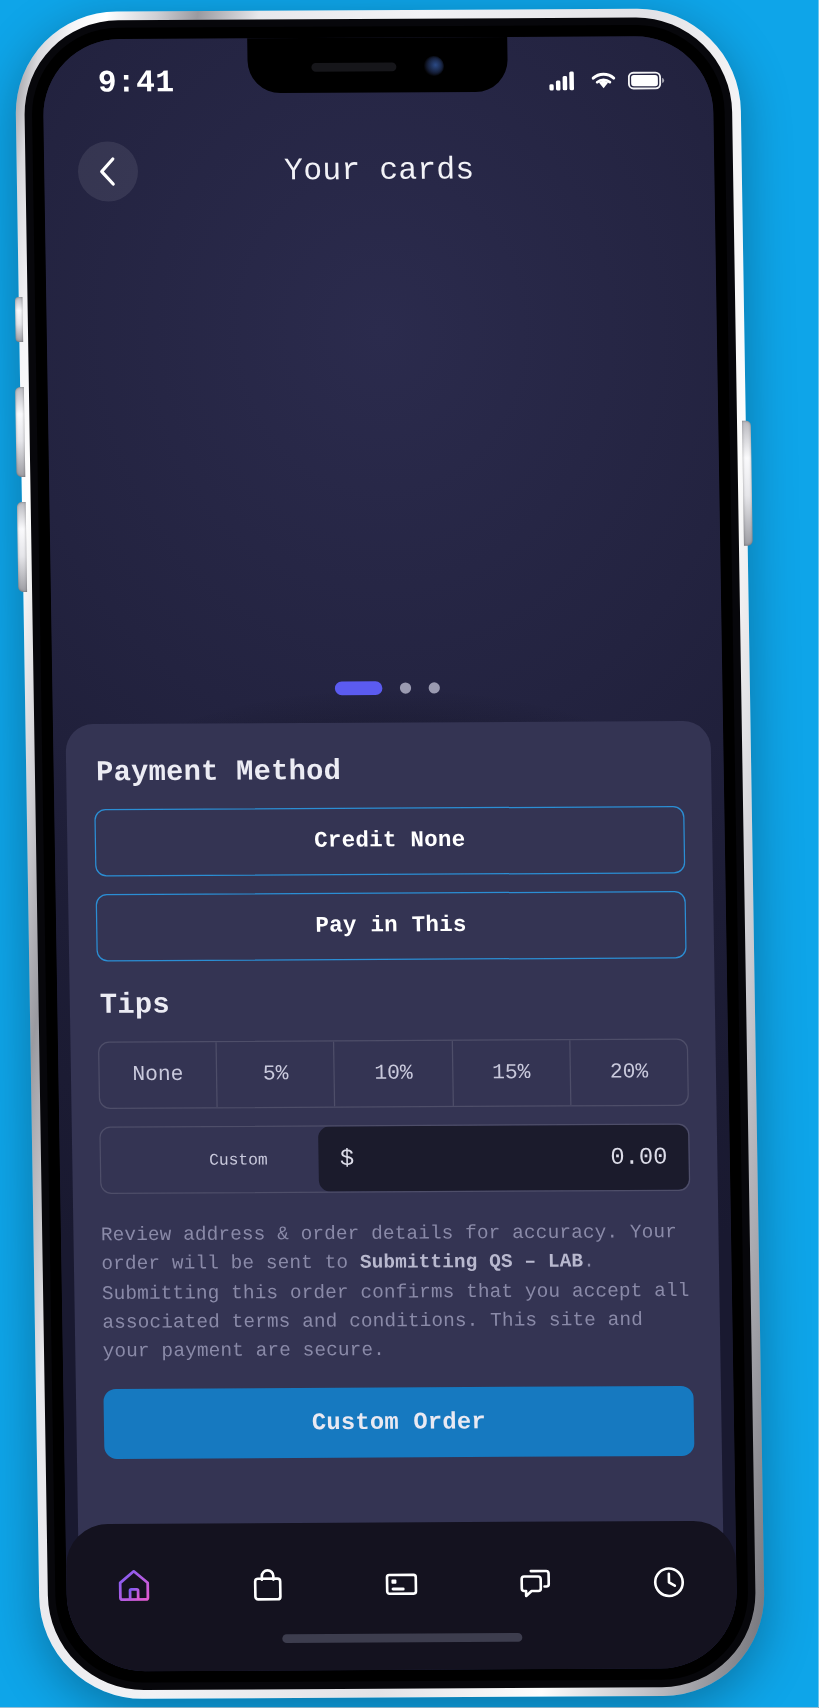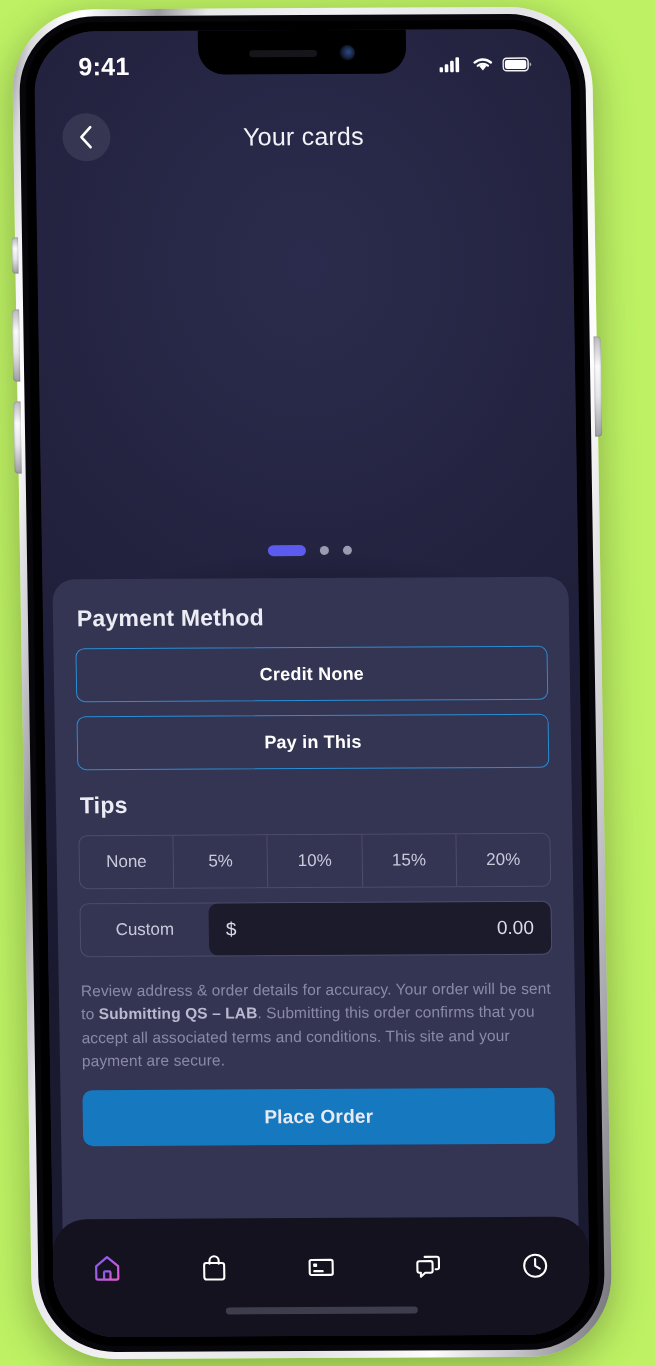"9:41" #stage { background: #bef264 -> #0ea5e9; font-family: none -> Liberation Mono, monospace }
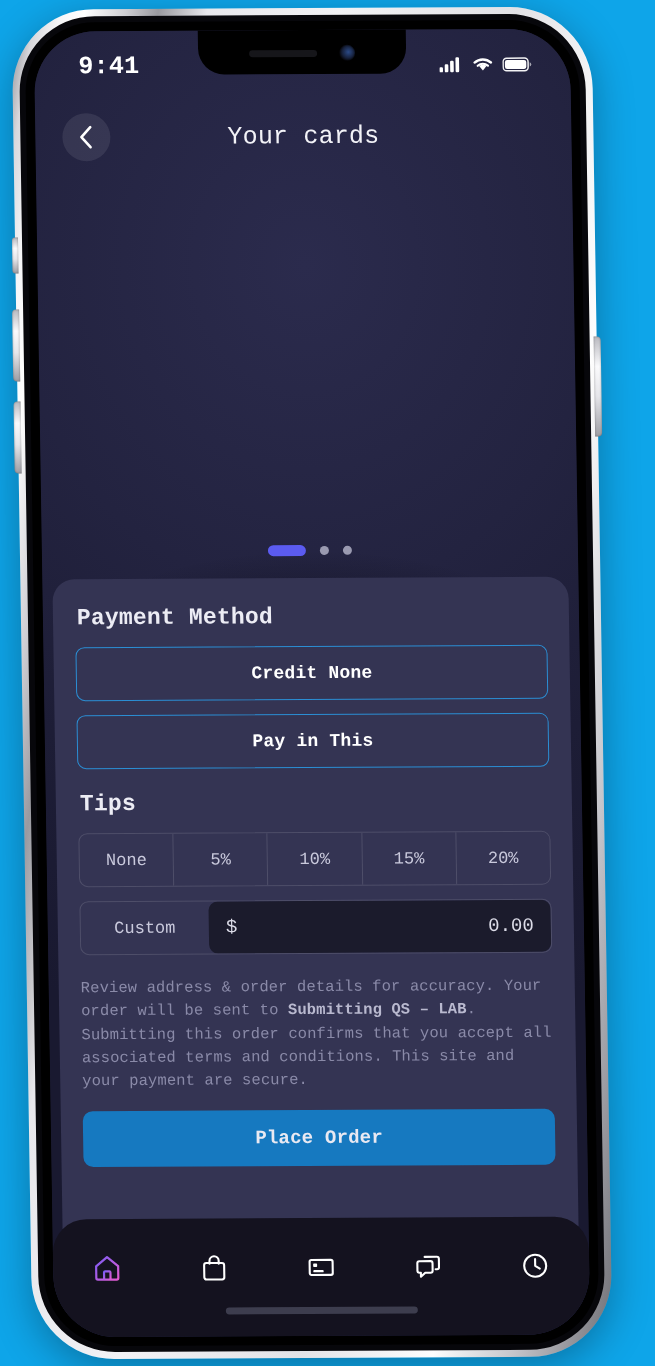"Custom" .custom-label { font-size: 17px -> 13px; margin-left: none -> 46px }
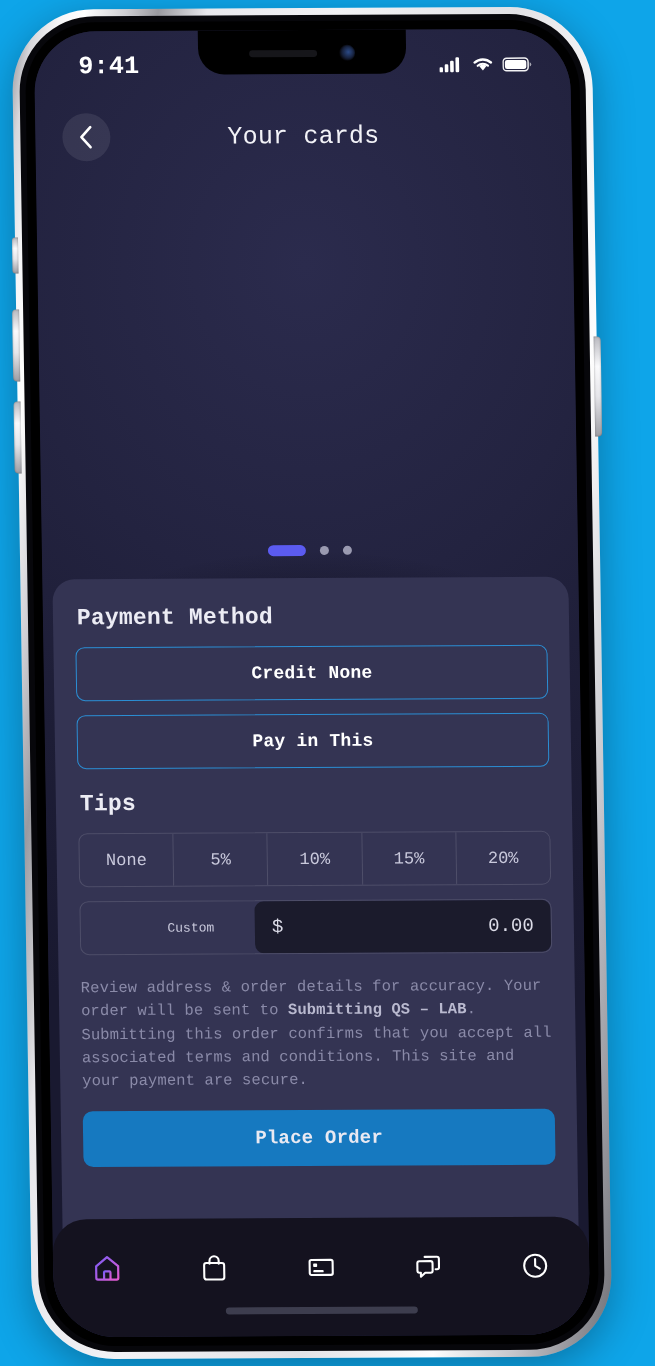"Place Order" span { text: Place -> Custom }
